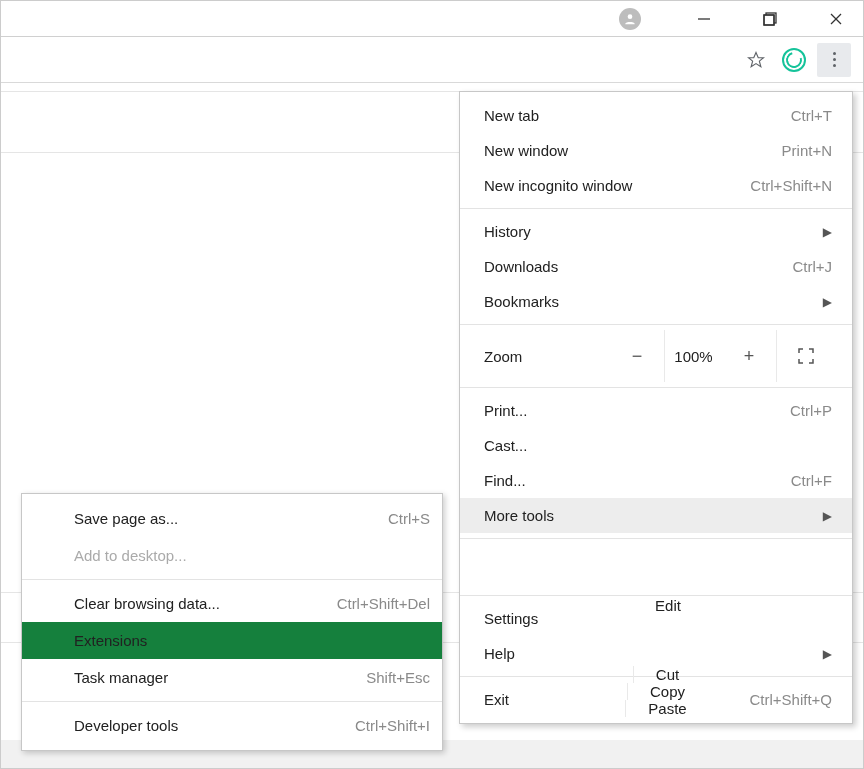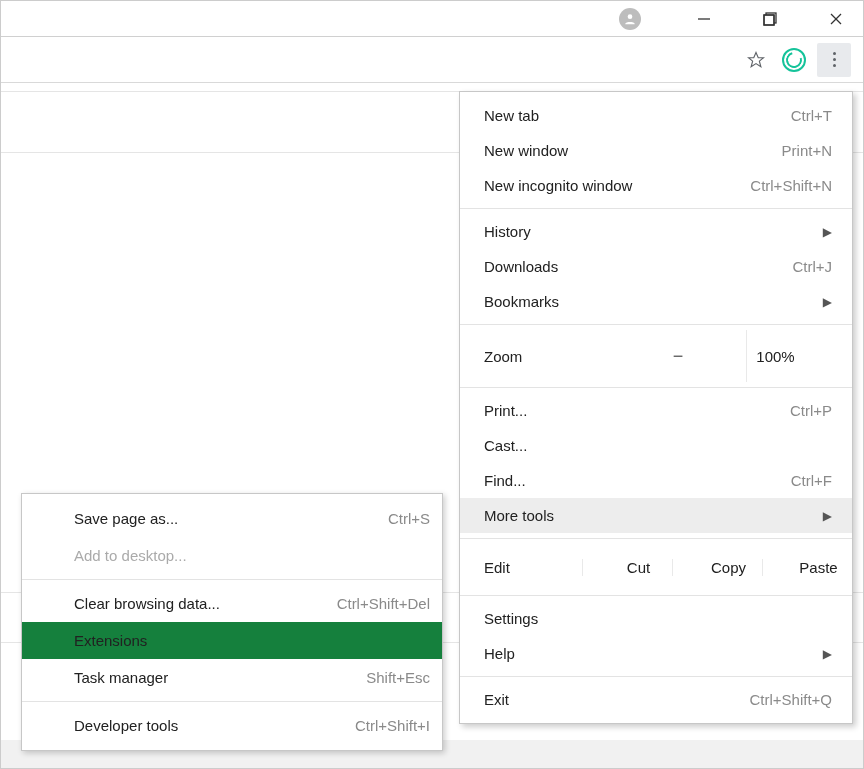"Zoom" .zoom-row { gap: 41px -> none }
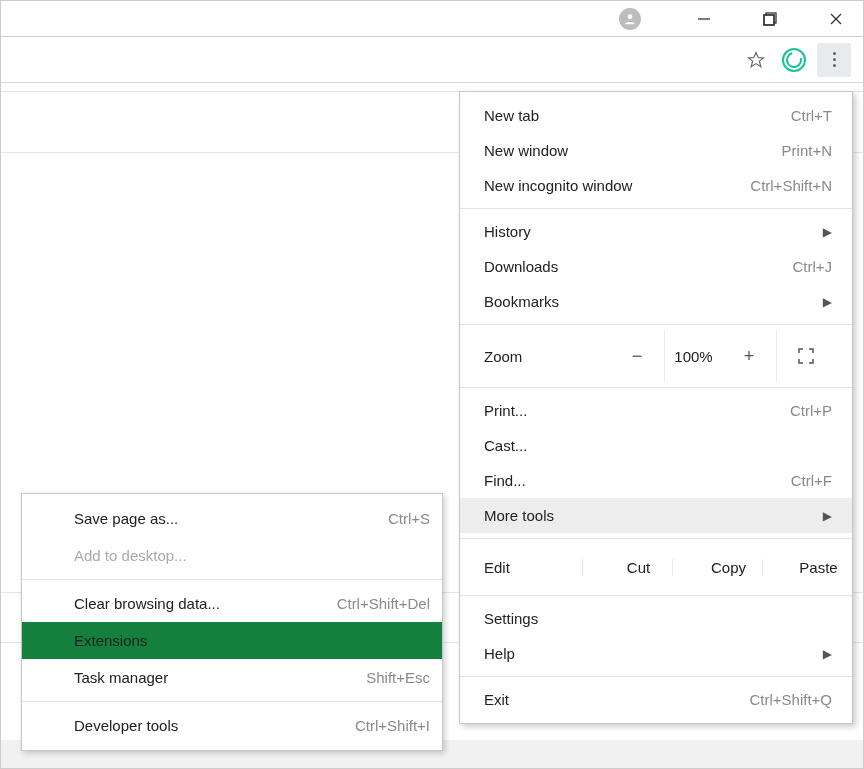"Edit" .edit-row { flex-direction: none -> column }
